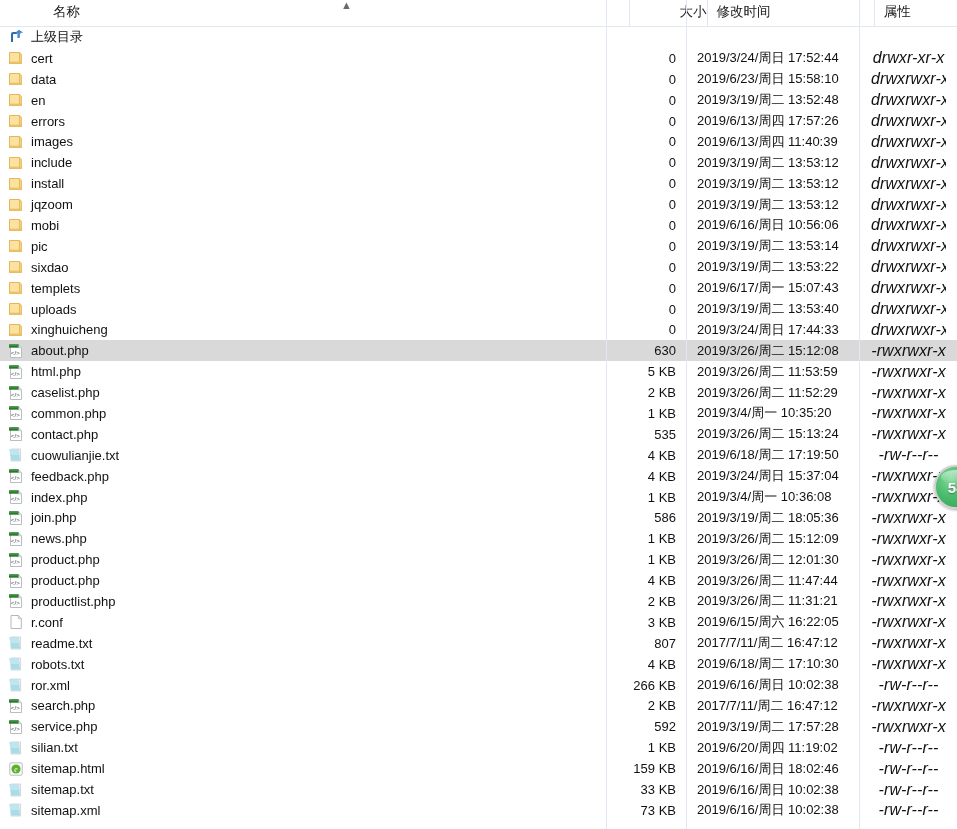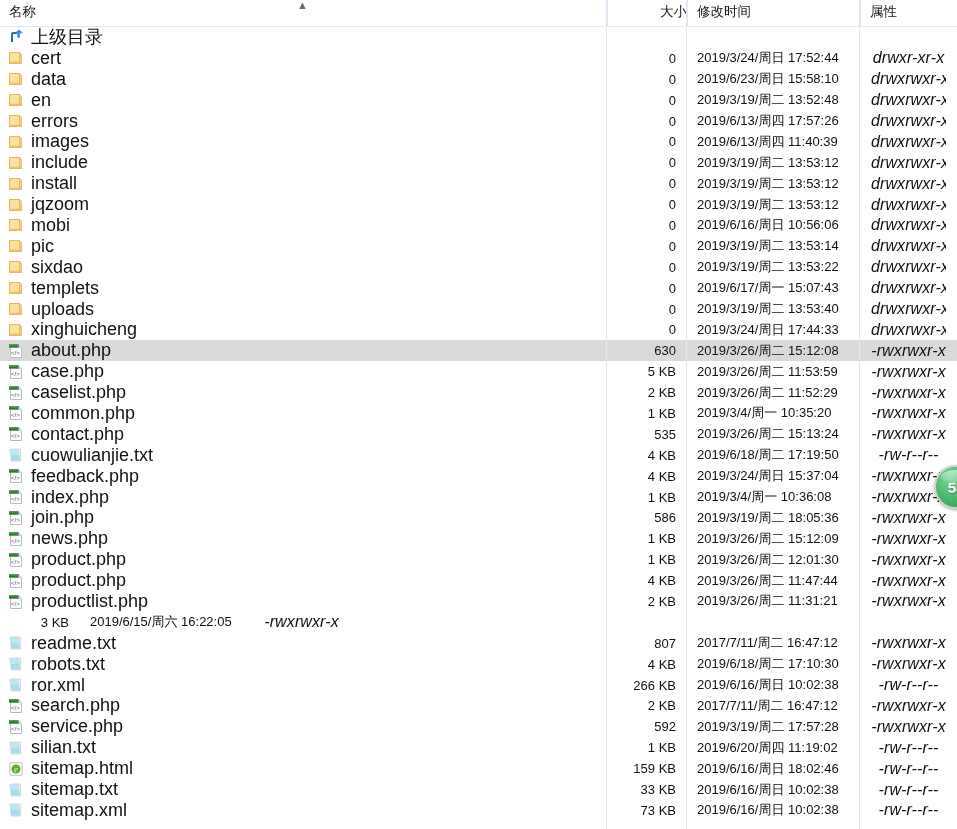"名称" .header .hcell.col-name { margin-left: none -> 44px }
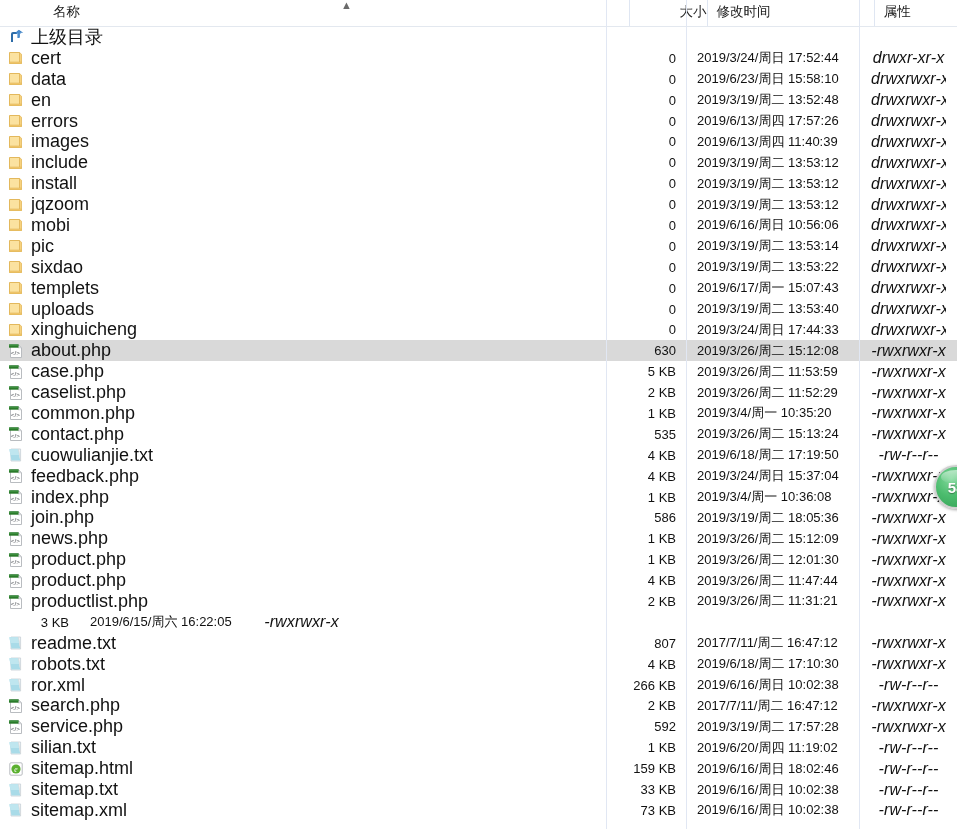"上级目录" .fname { font-size: 18px -> 13px }
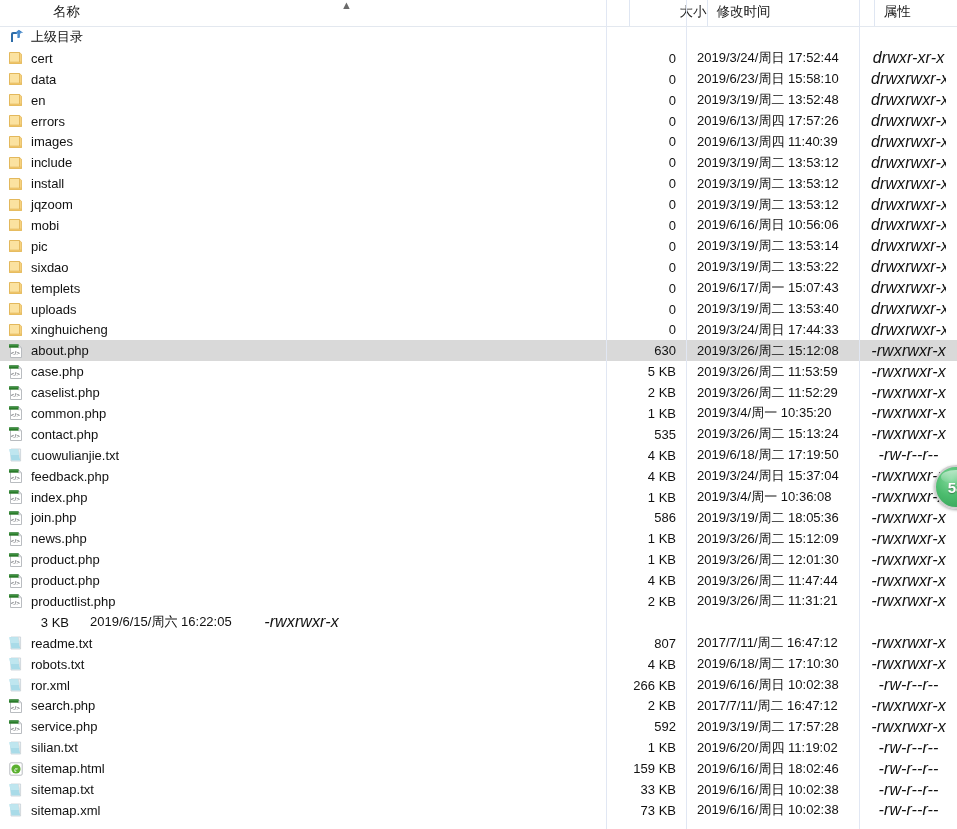"case.php" span.fname { text: case.php -> html.php }
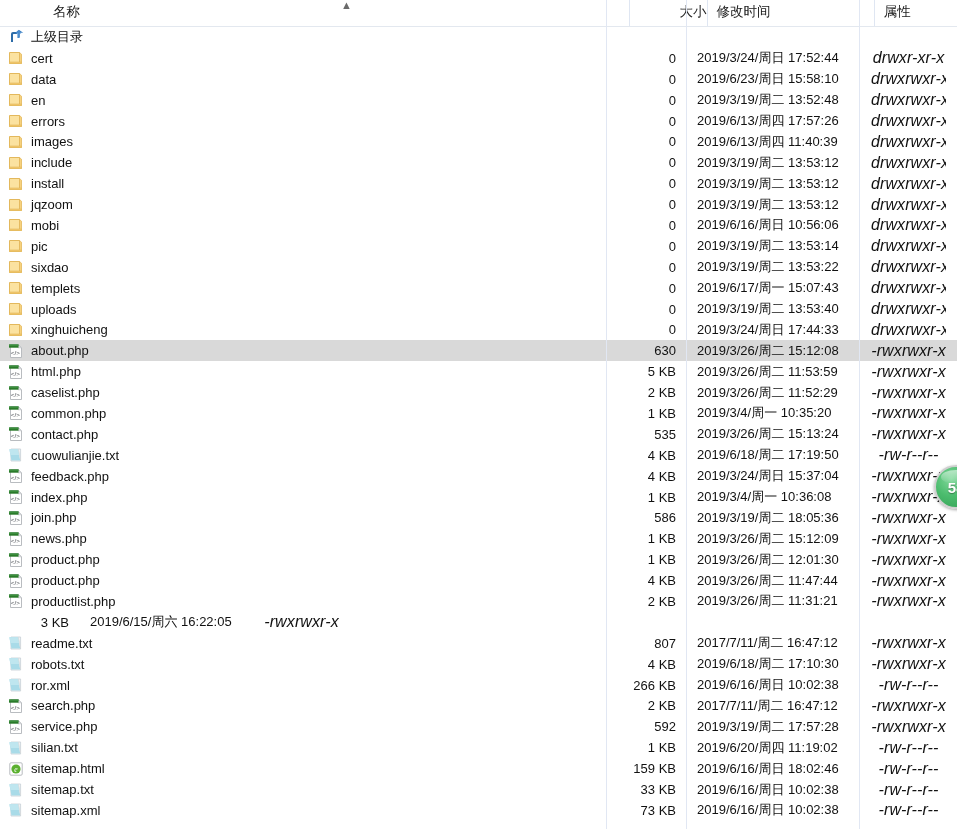"r.conf" div.cell { html: none -> <div> <span> <svg> <path></path> <path></path> </svg> </span> <span>r.conf</span> </div> }
